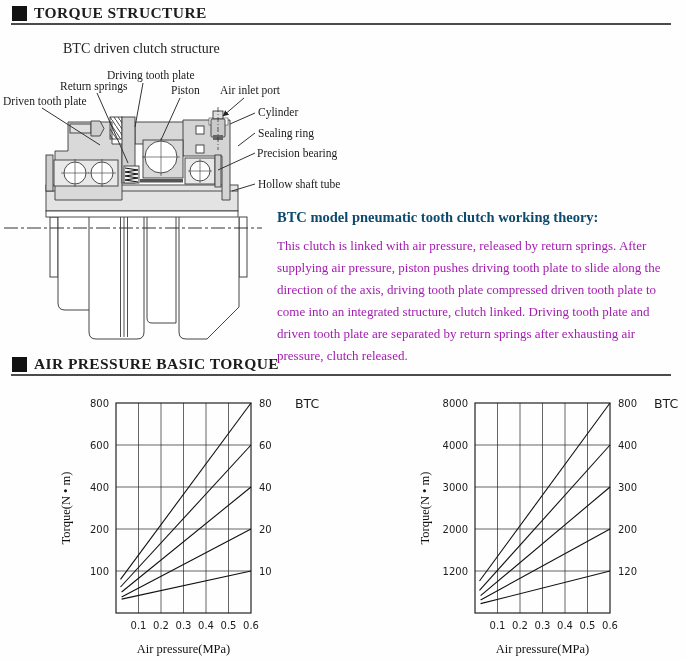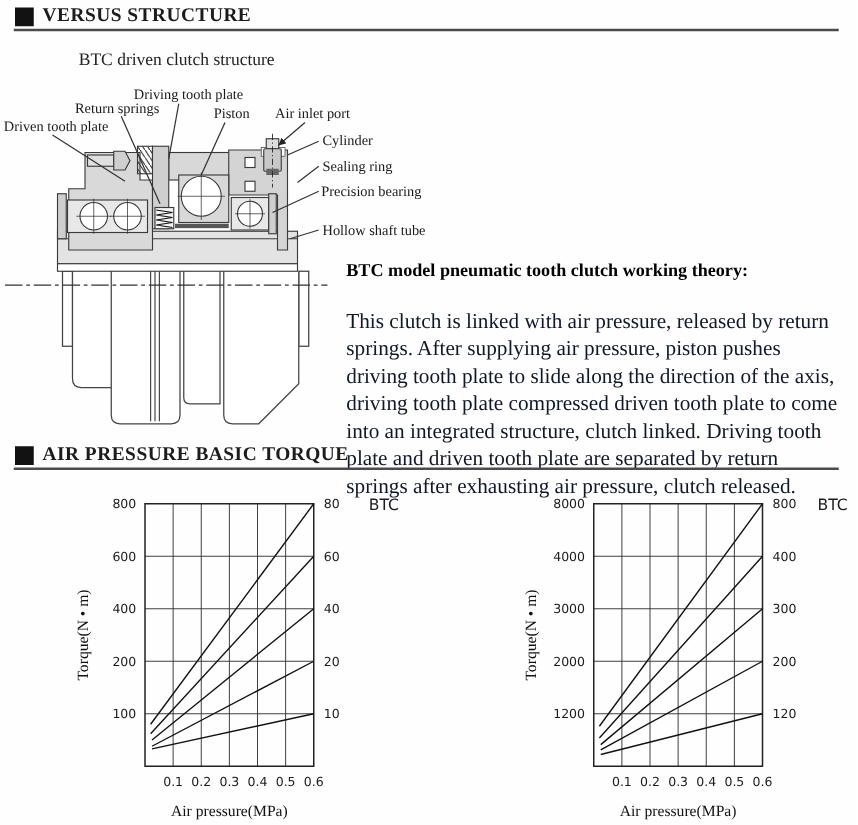"VERSUS STRUCTURE" div.sec-title { text: VERSUS -> TORQUE }
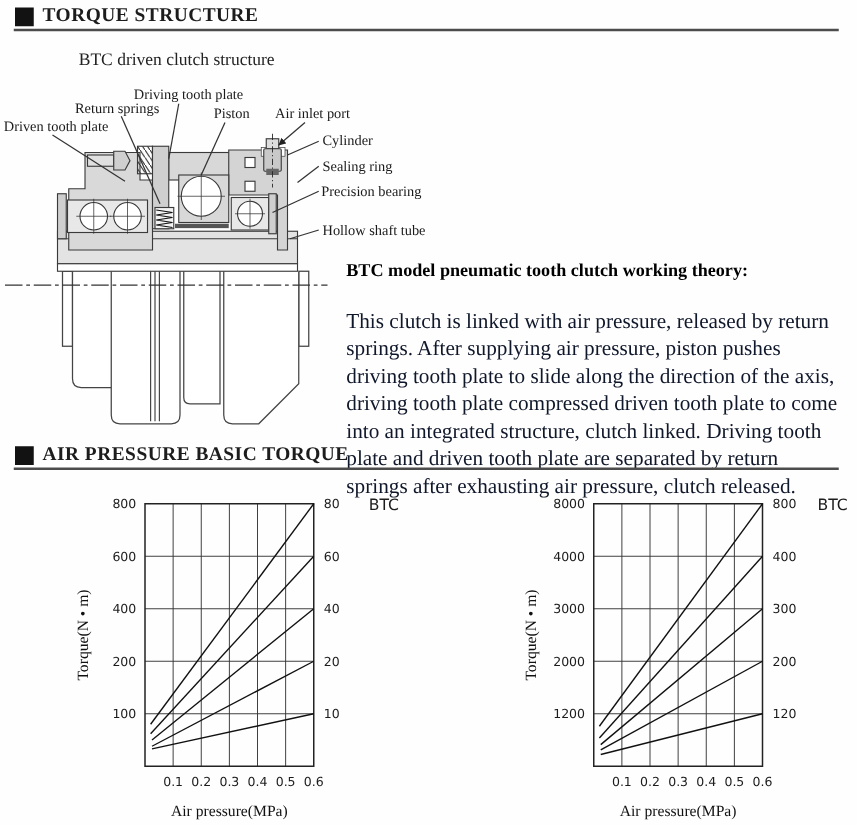"BTC model pneumatic tooth clutch" #theory h3 { color: #000000 -> #0c4a6e; margin: 0 0 20px 0 -> 0 0 9px 0 }
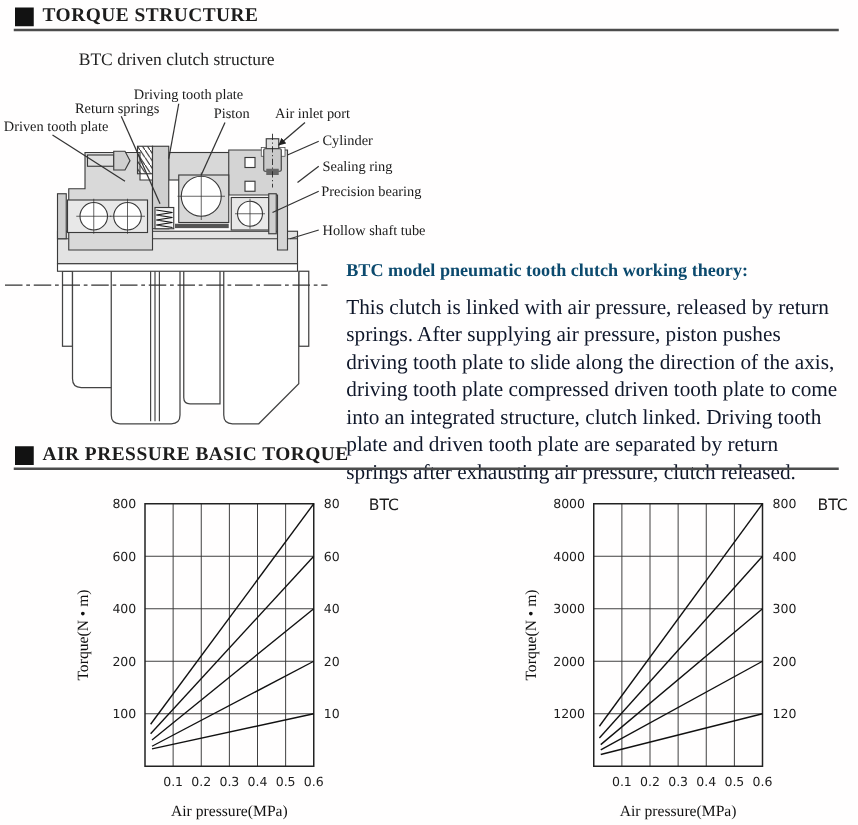"This clutch is linked with" #theory p { color: #0f172a -> #a21caf; font-size: 17px -> 13px }
